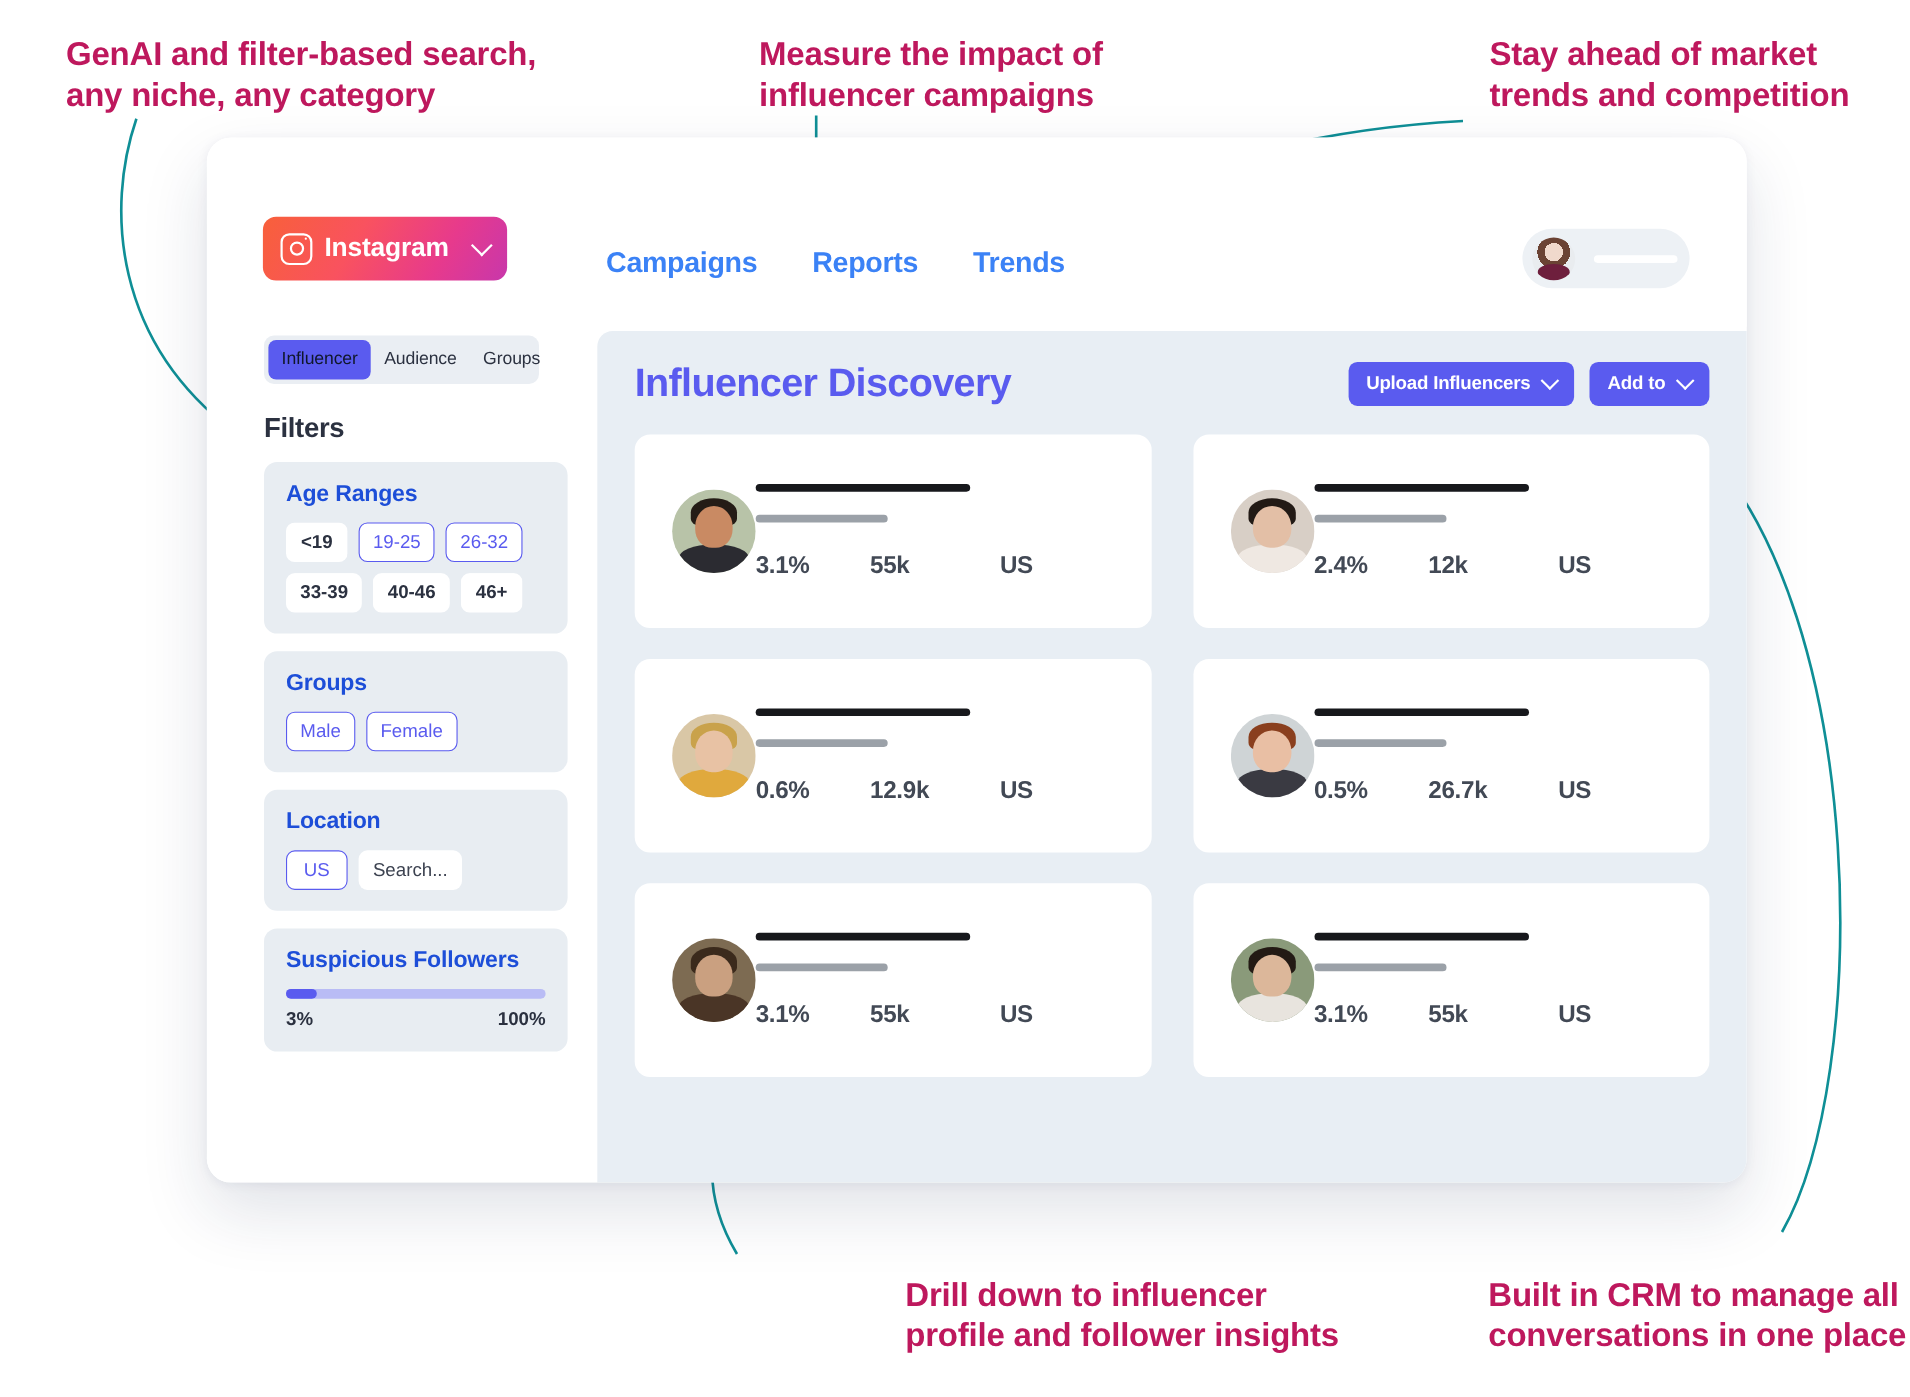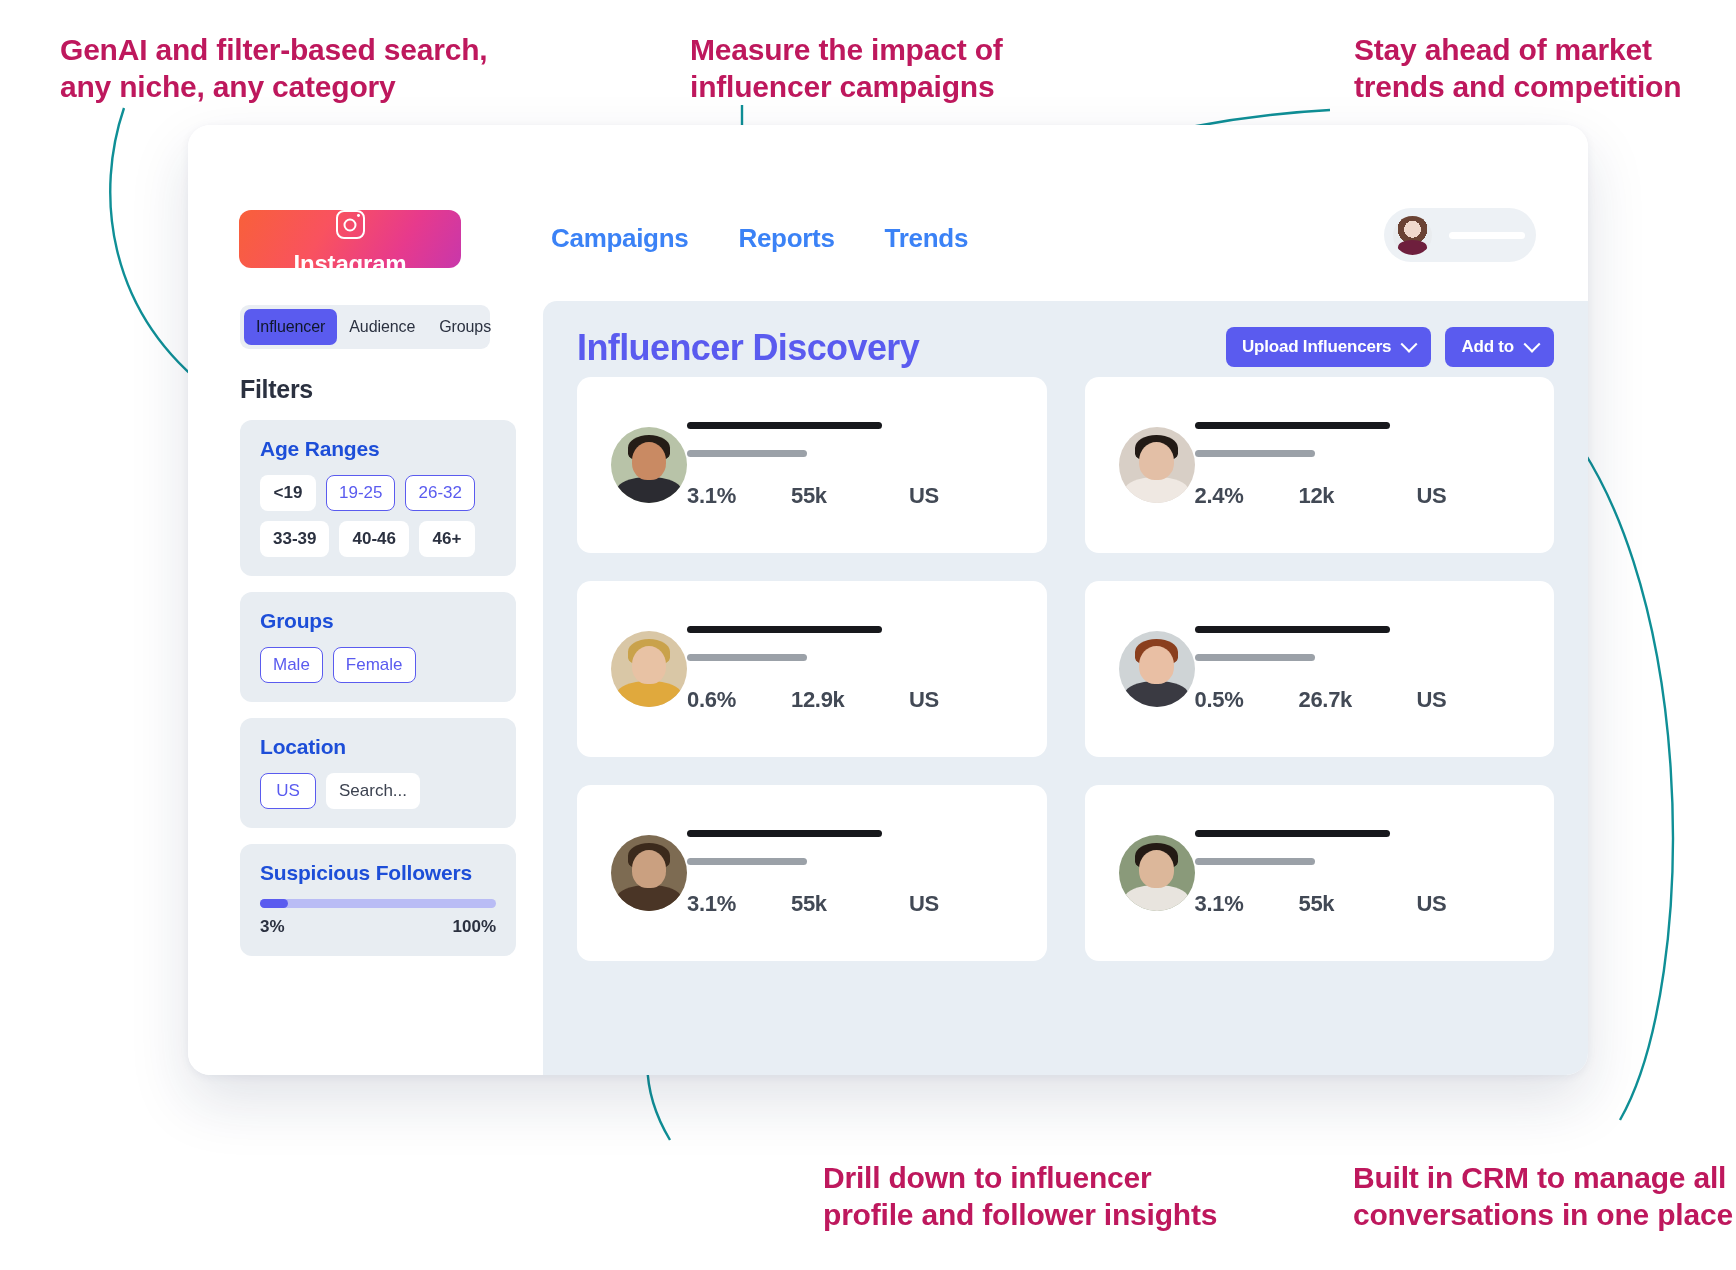"Instagram" .ig-btn { flex-direction: column -> none; top: 85px -> 72px }
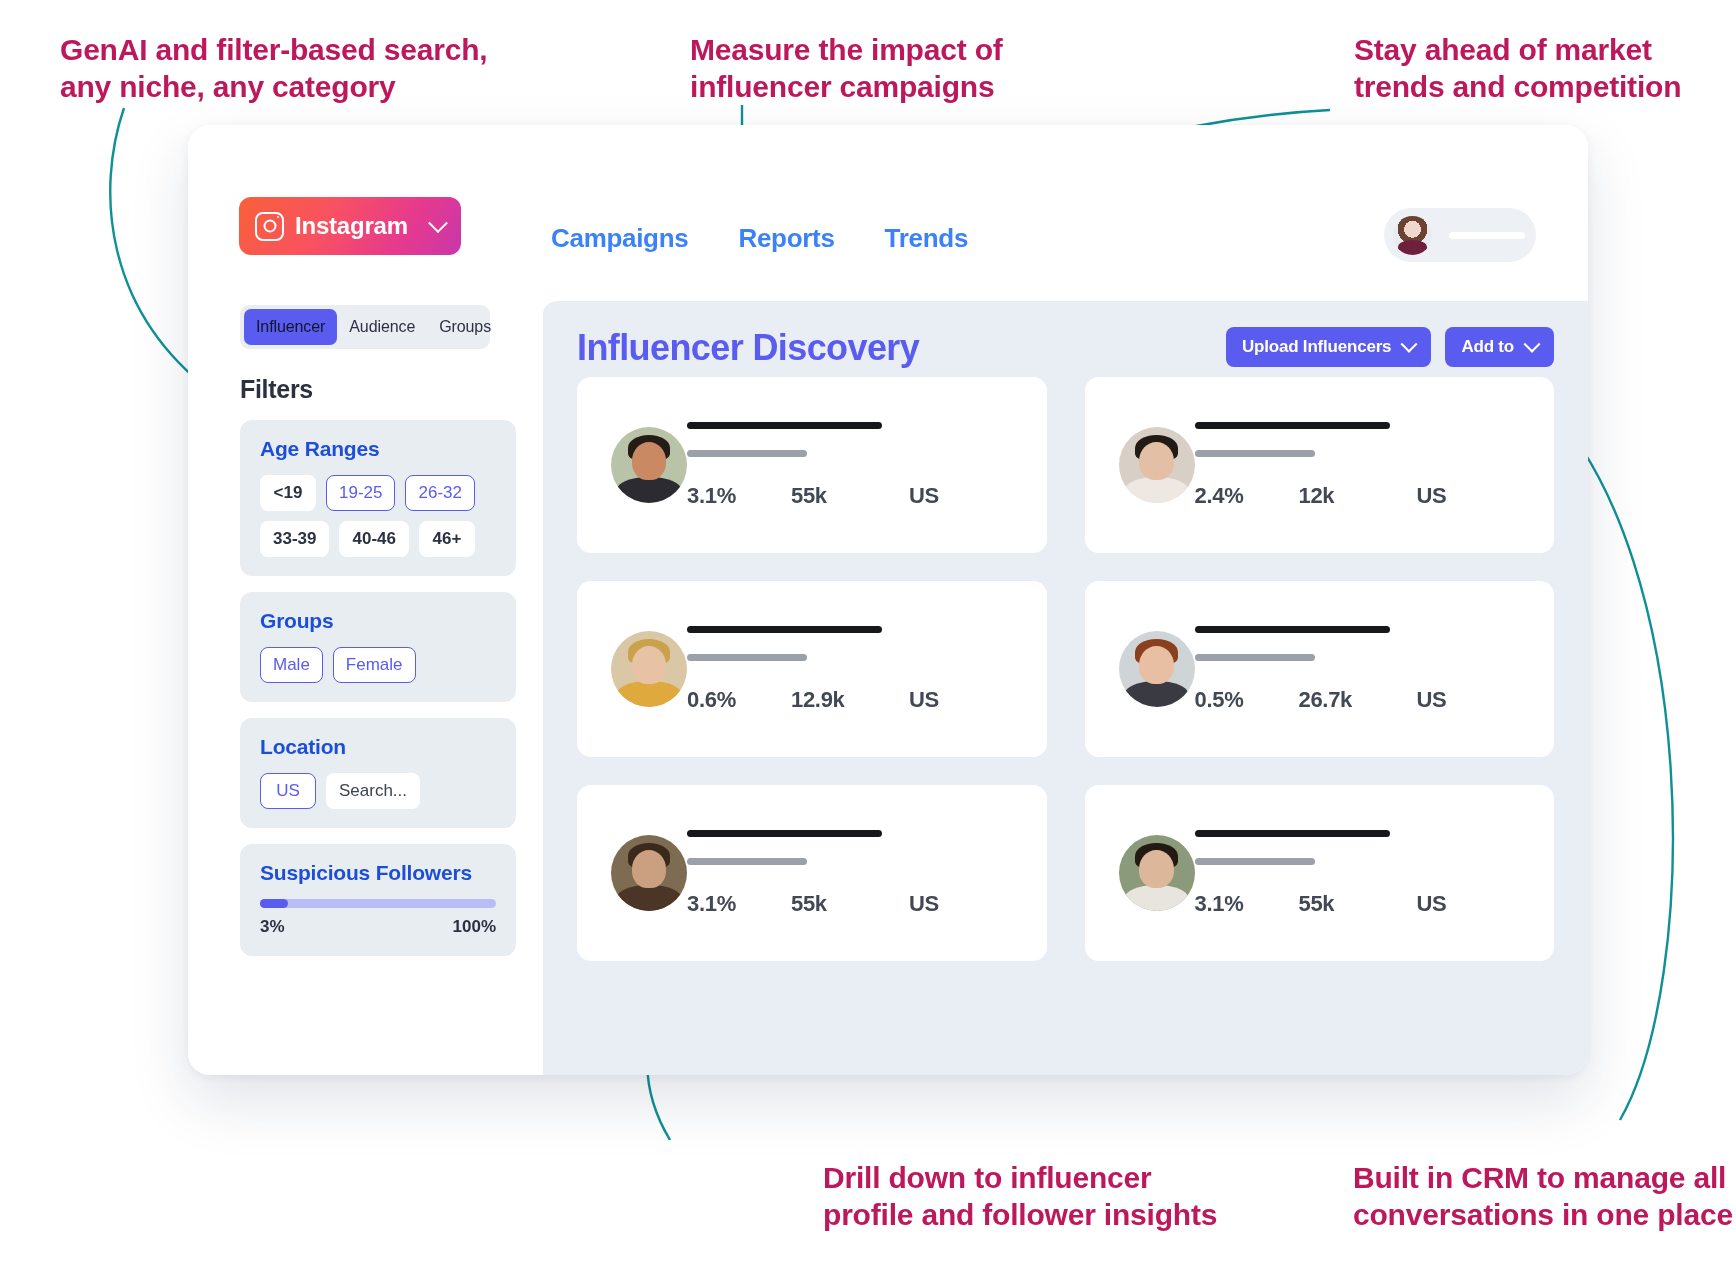"Influencer Discovery" .mainhead { align-items: flex-start -> flex-end; margin-bottom: 8px -> 26px }
